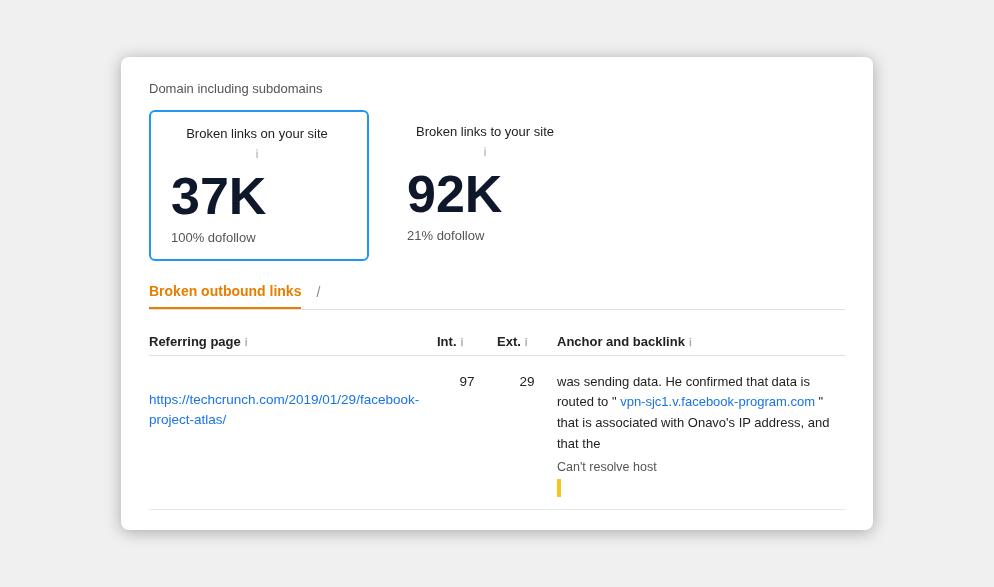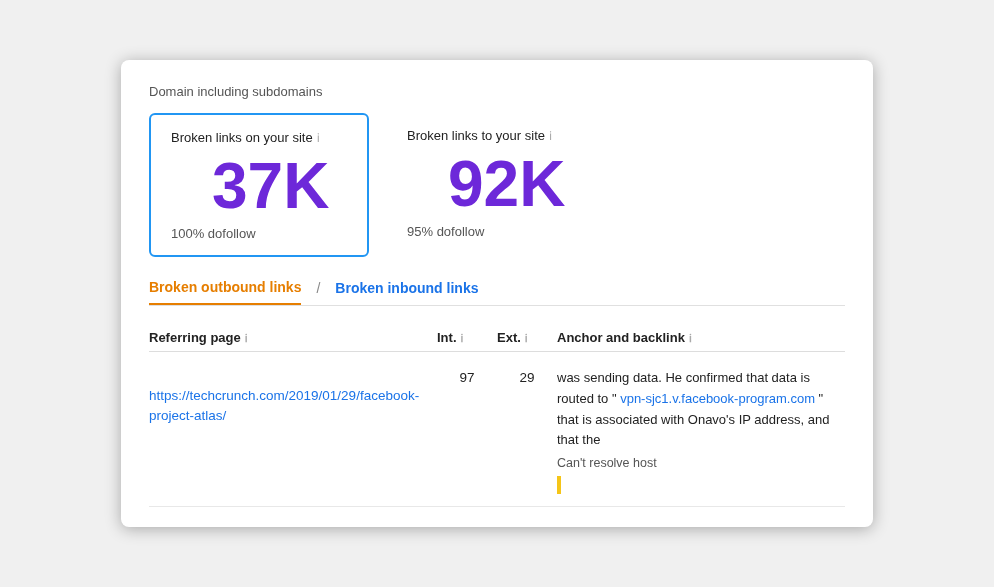"Broken links on your site" .metric-title { flex-direction: none -> column }
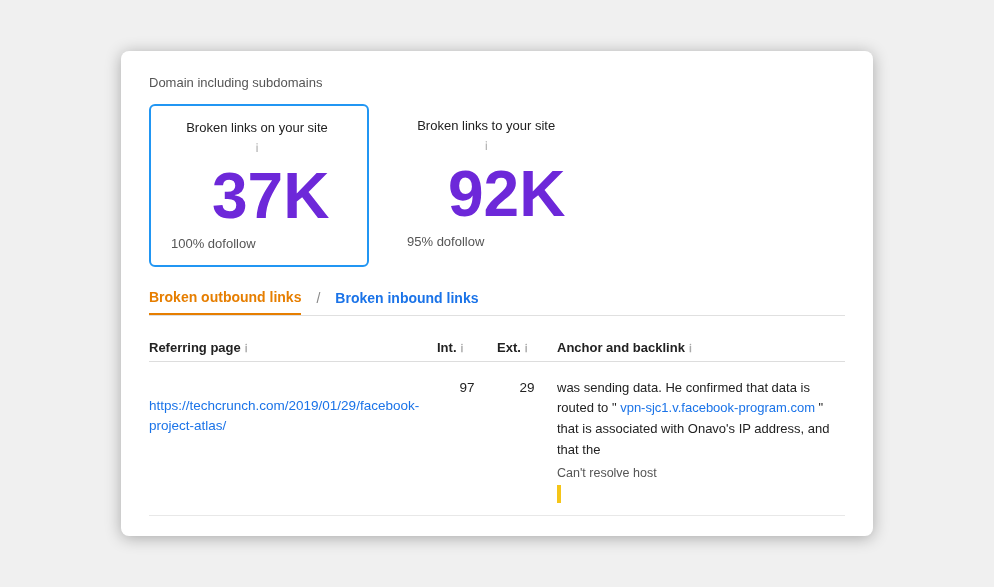"37K" .metric-value { color: #6d28d9 -> #0f172a; font-size: 64px -> 52px; margin-left: 41px -> none }
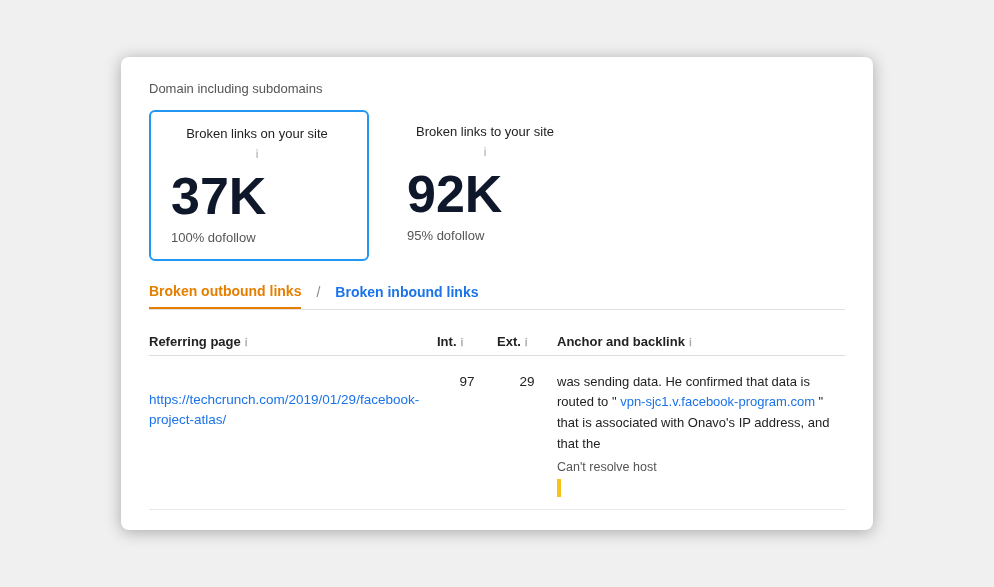"95% dofollow" div.metric-sub { text: 95% -> 21% }
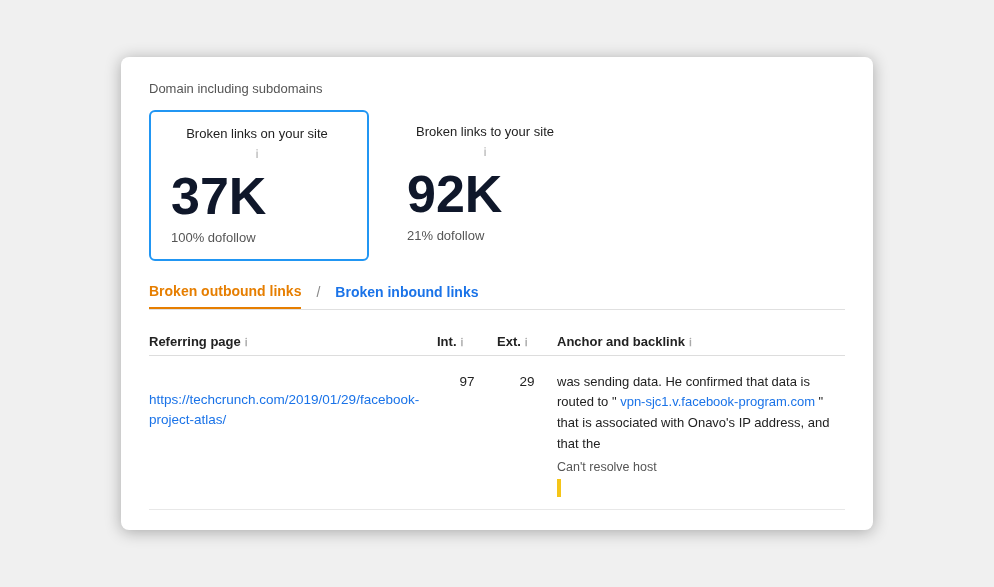"Broken inbound links" a.tab-link { html: <a>Broken inbound links</a> -> none }
